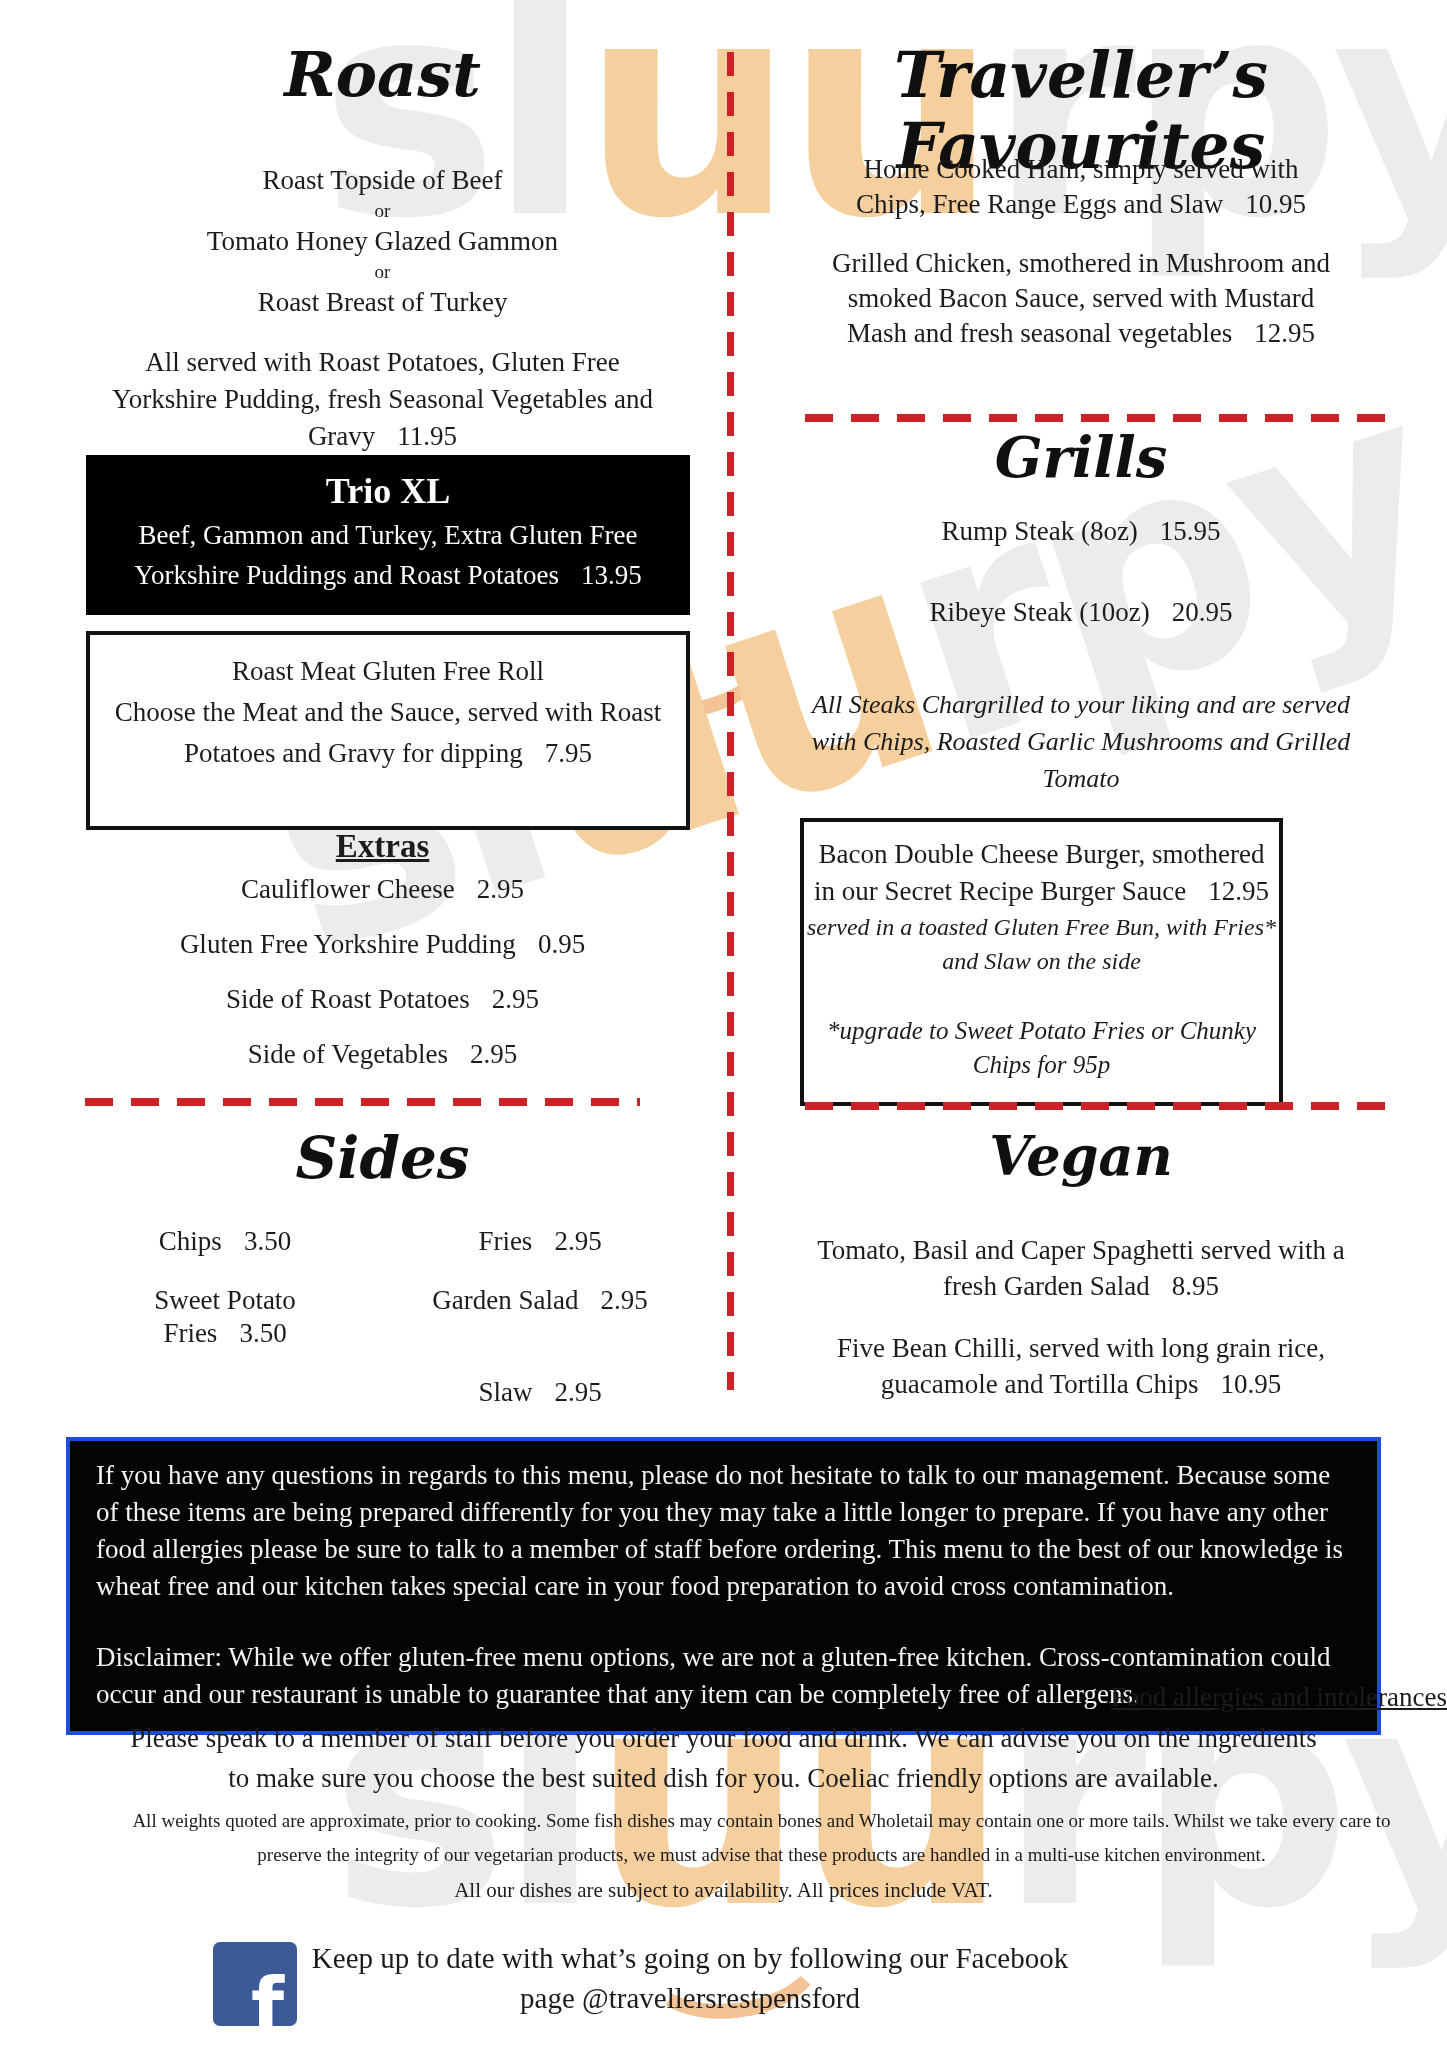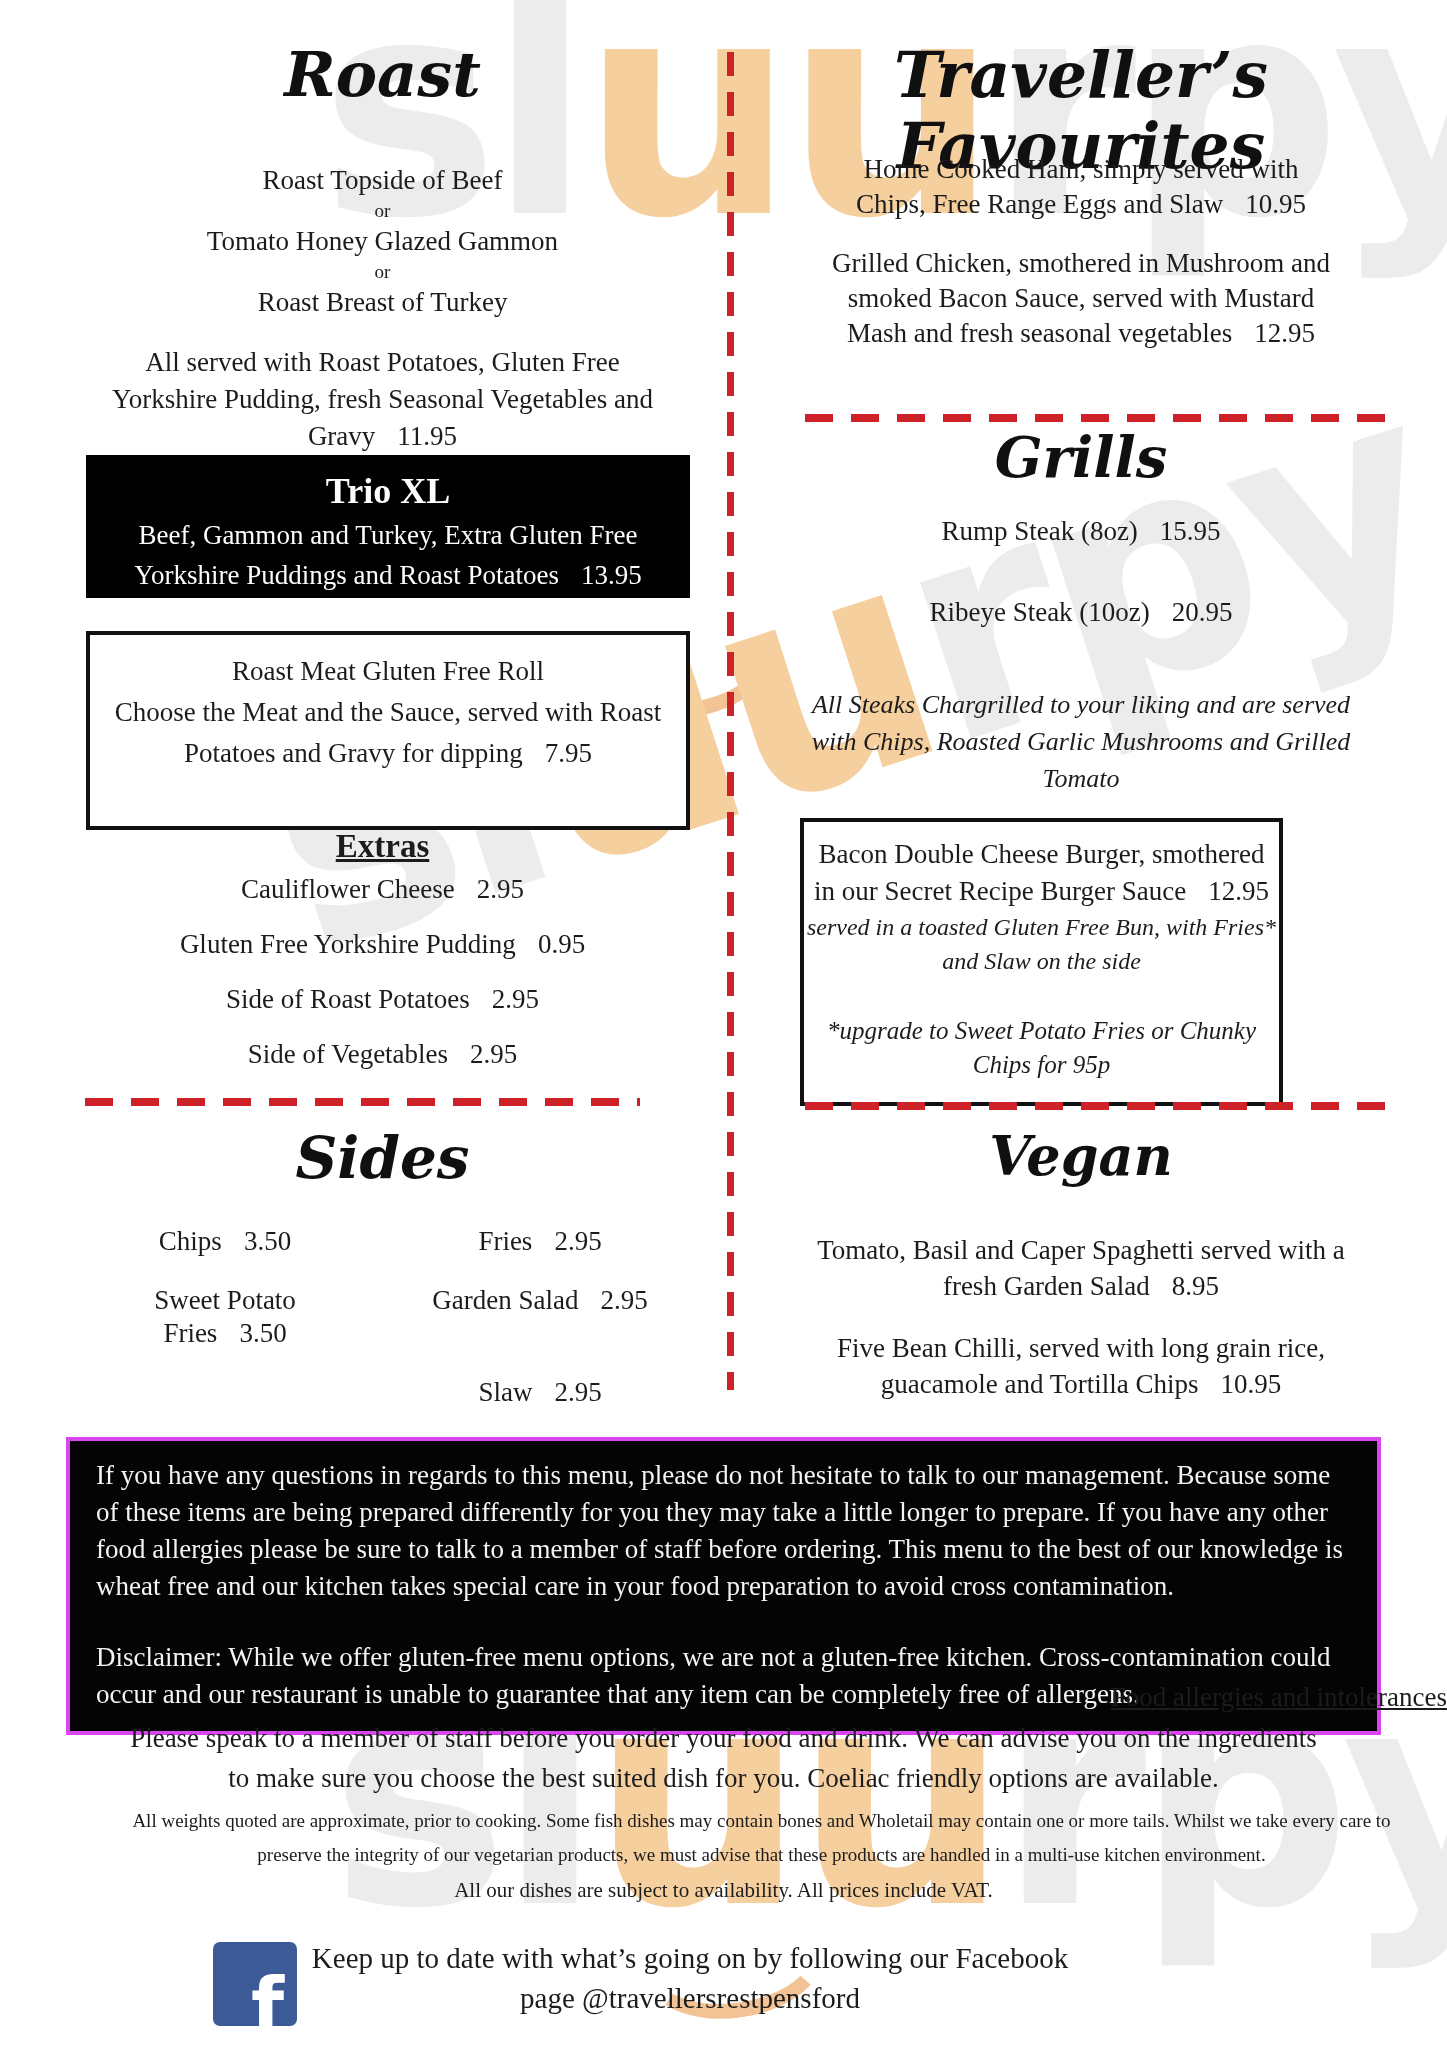"Trio XL" .black-box { padding: 12px 18px 3px 18px -> 12px 18px 20px 18px }
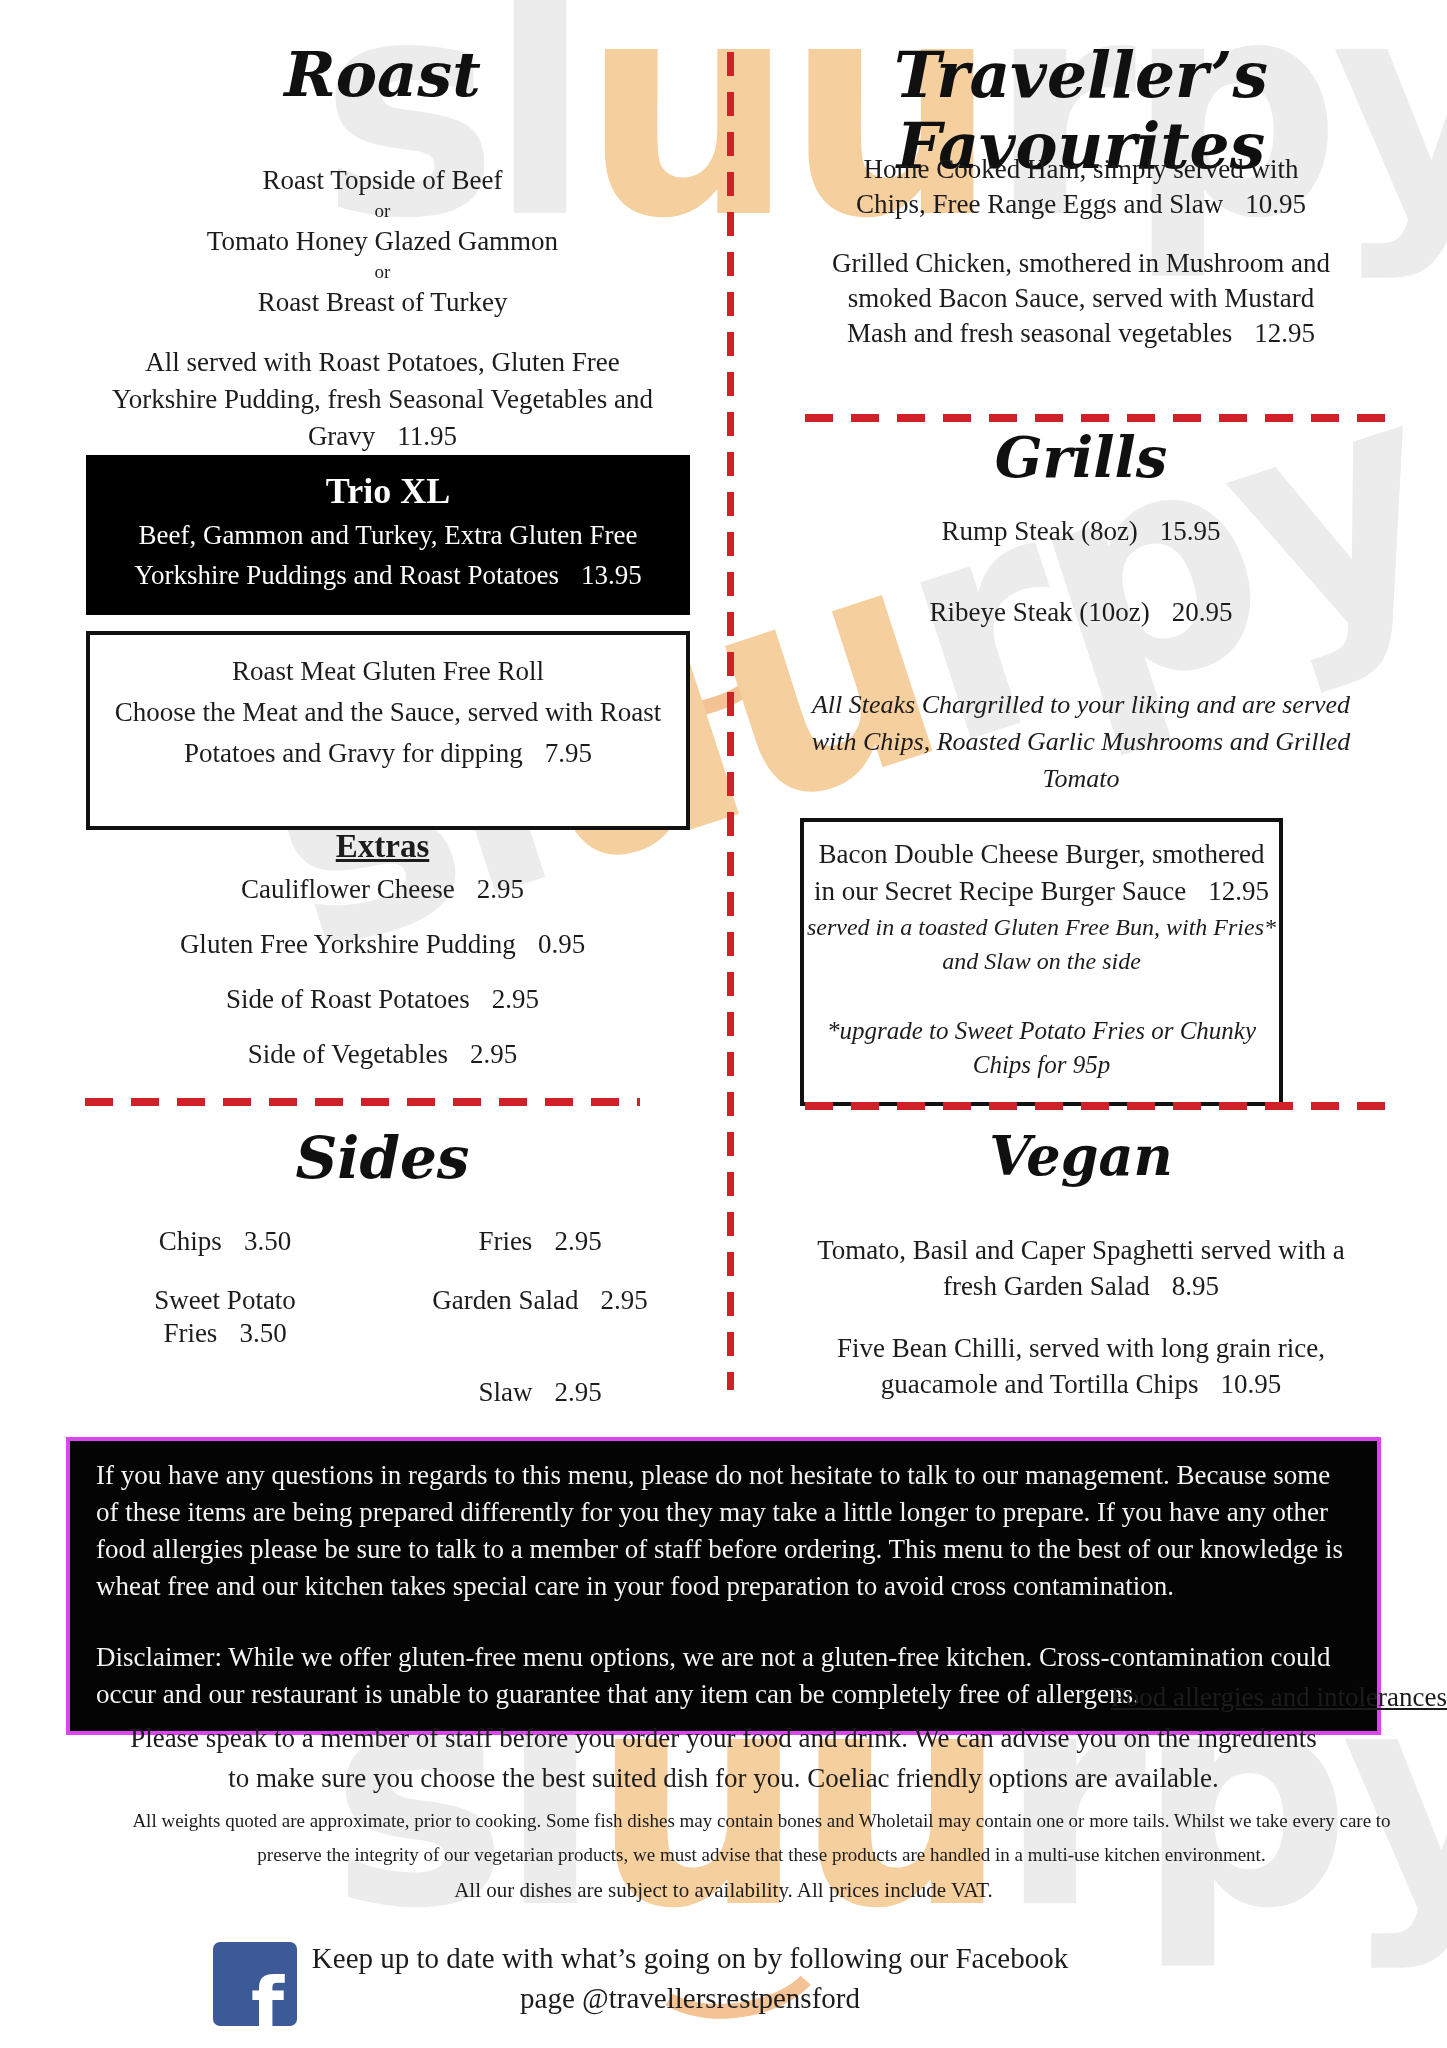"If you have any questions" .notice-box { border: 4px solid #d946ef -> 4px solid #1d4ed8 }
